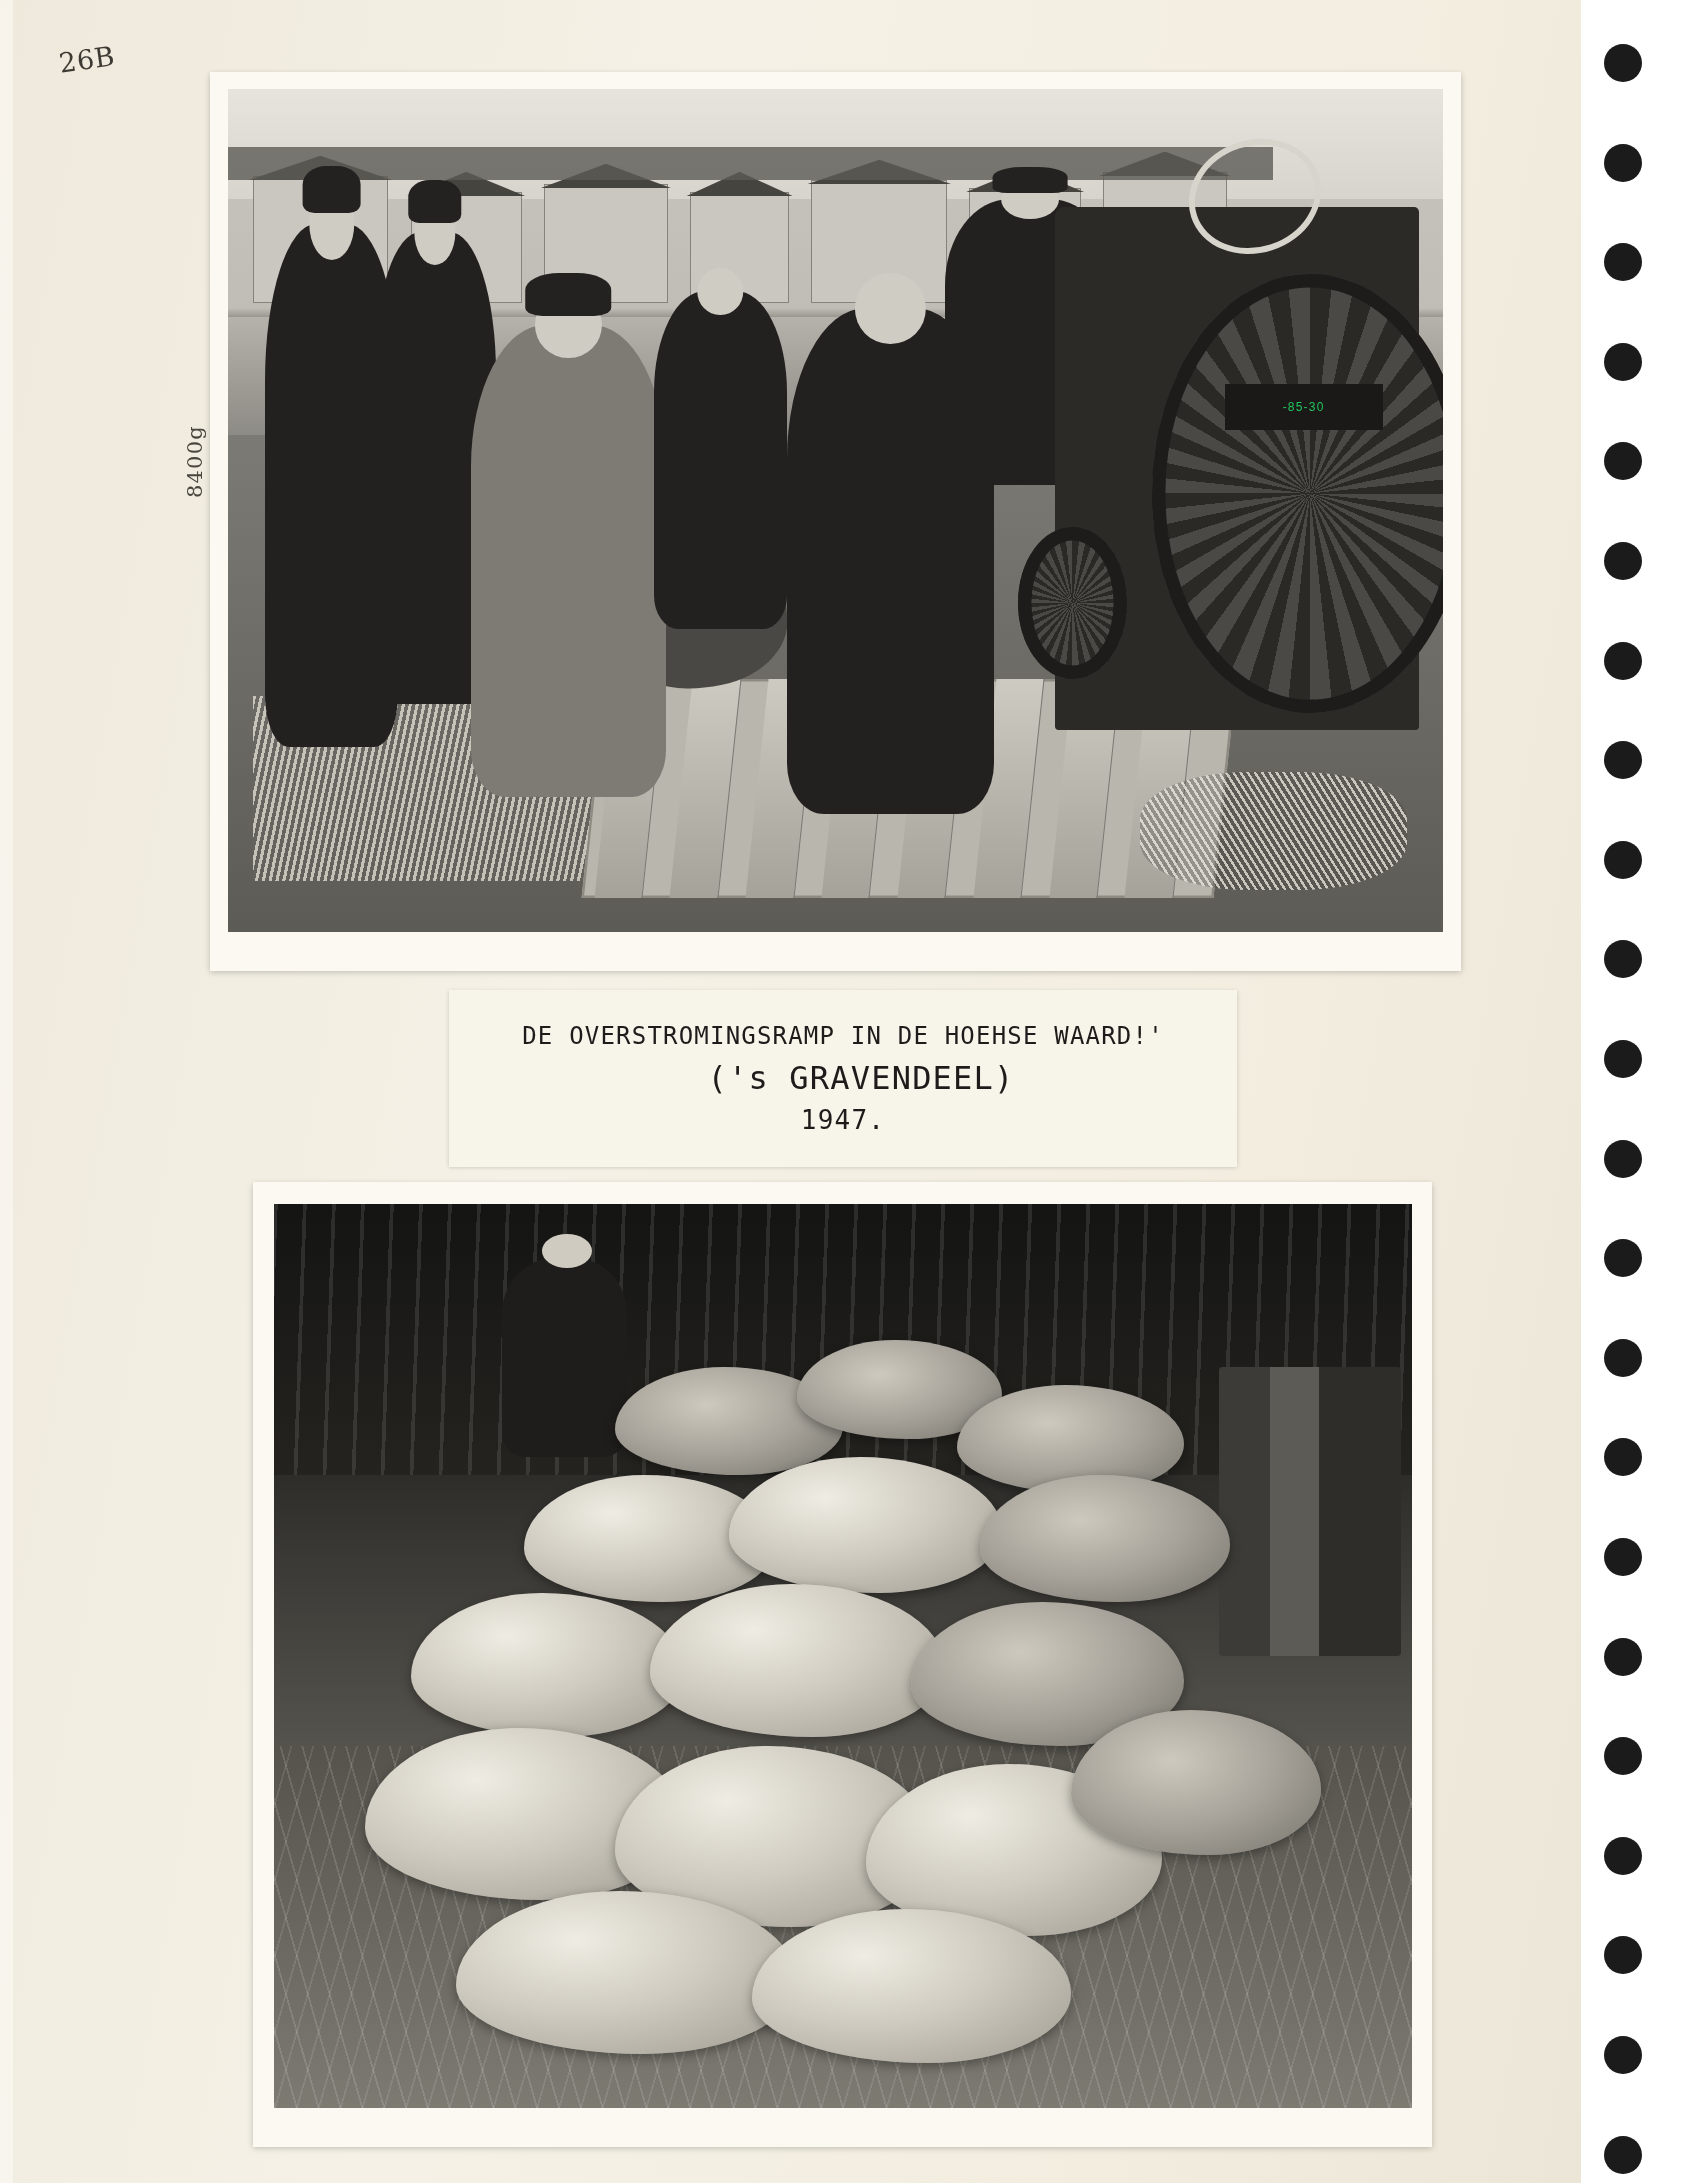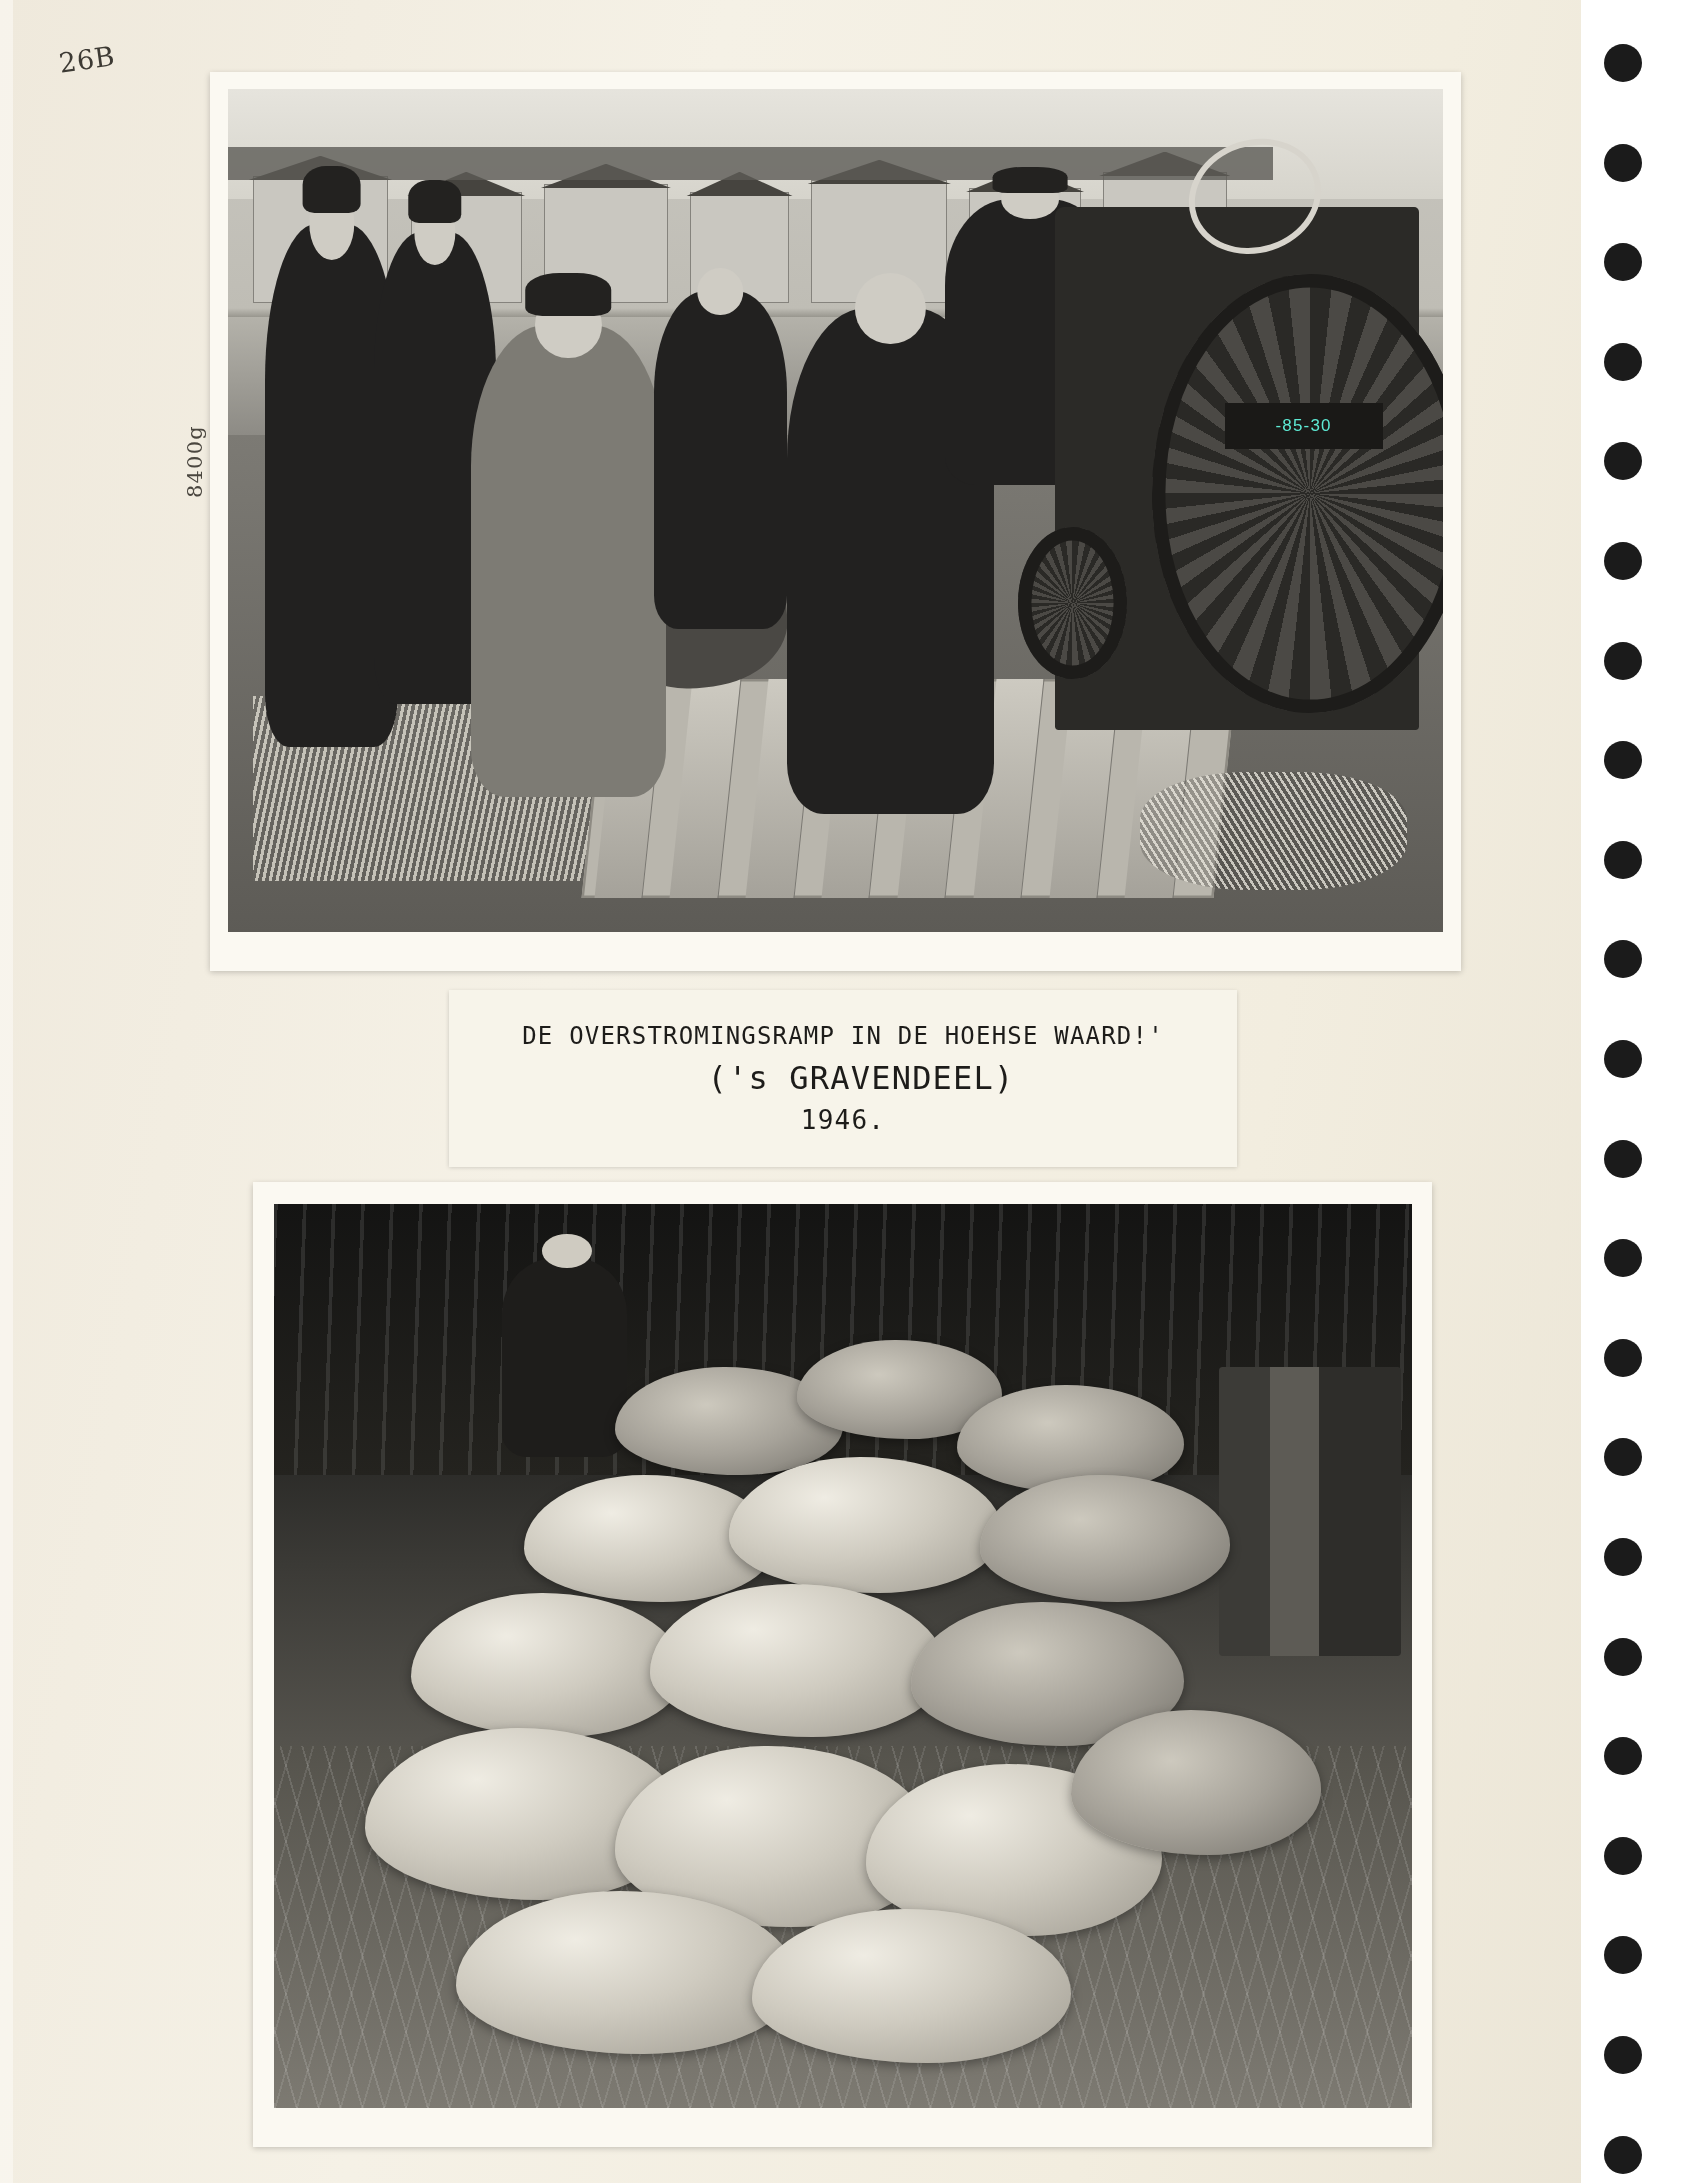"-85-30" .plate { color: #5eead4 -> #22c55e; font-size: 17px -> 12px; margin-top: 19px -> none }
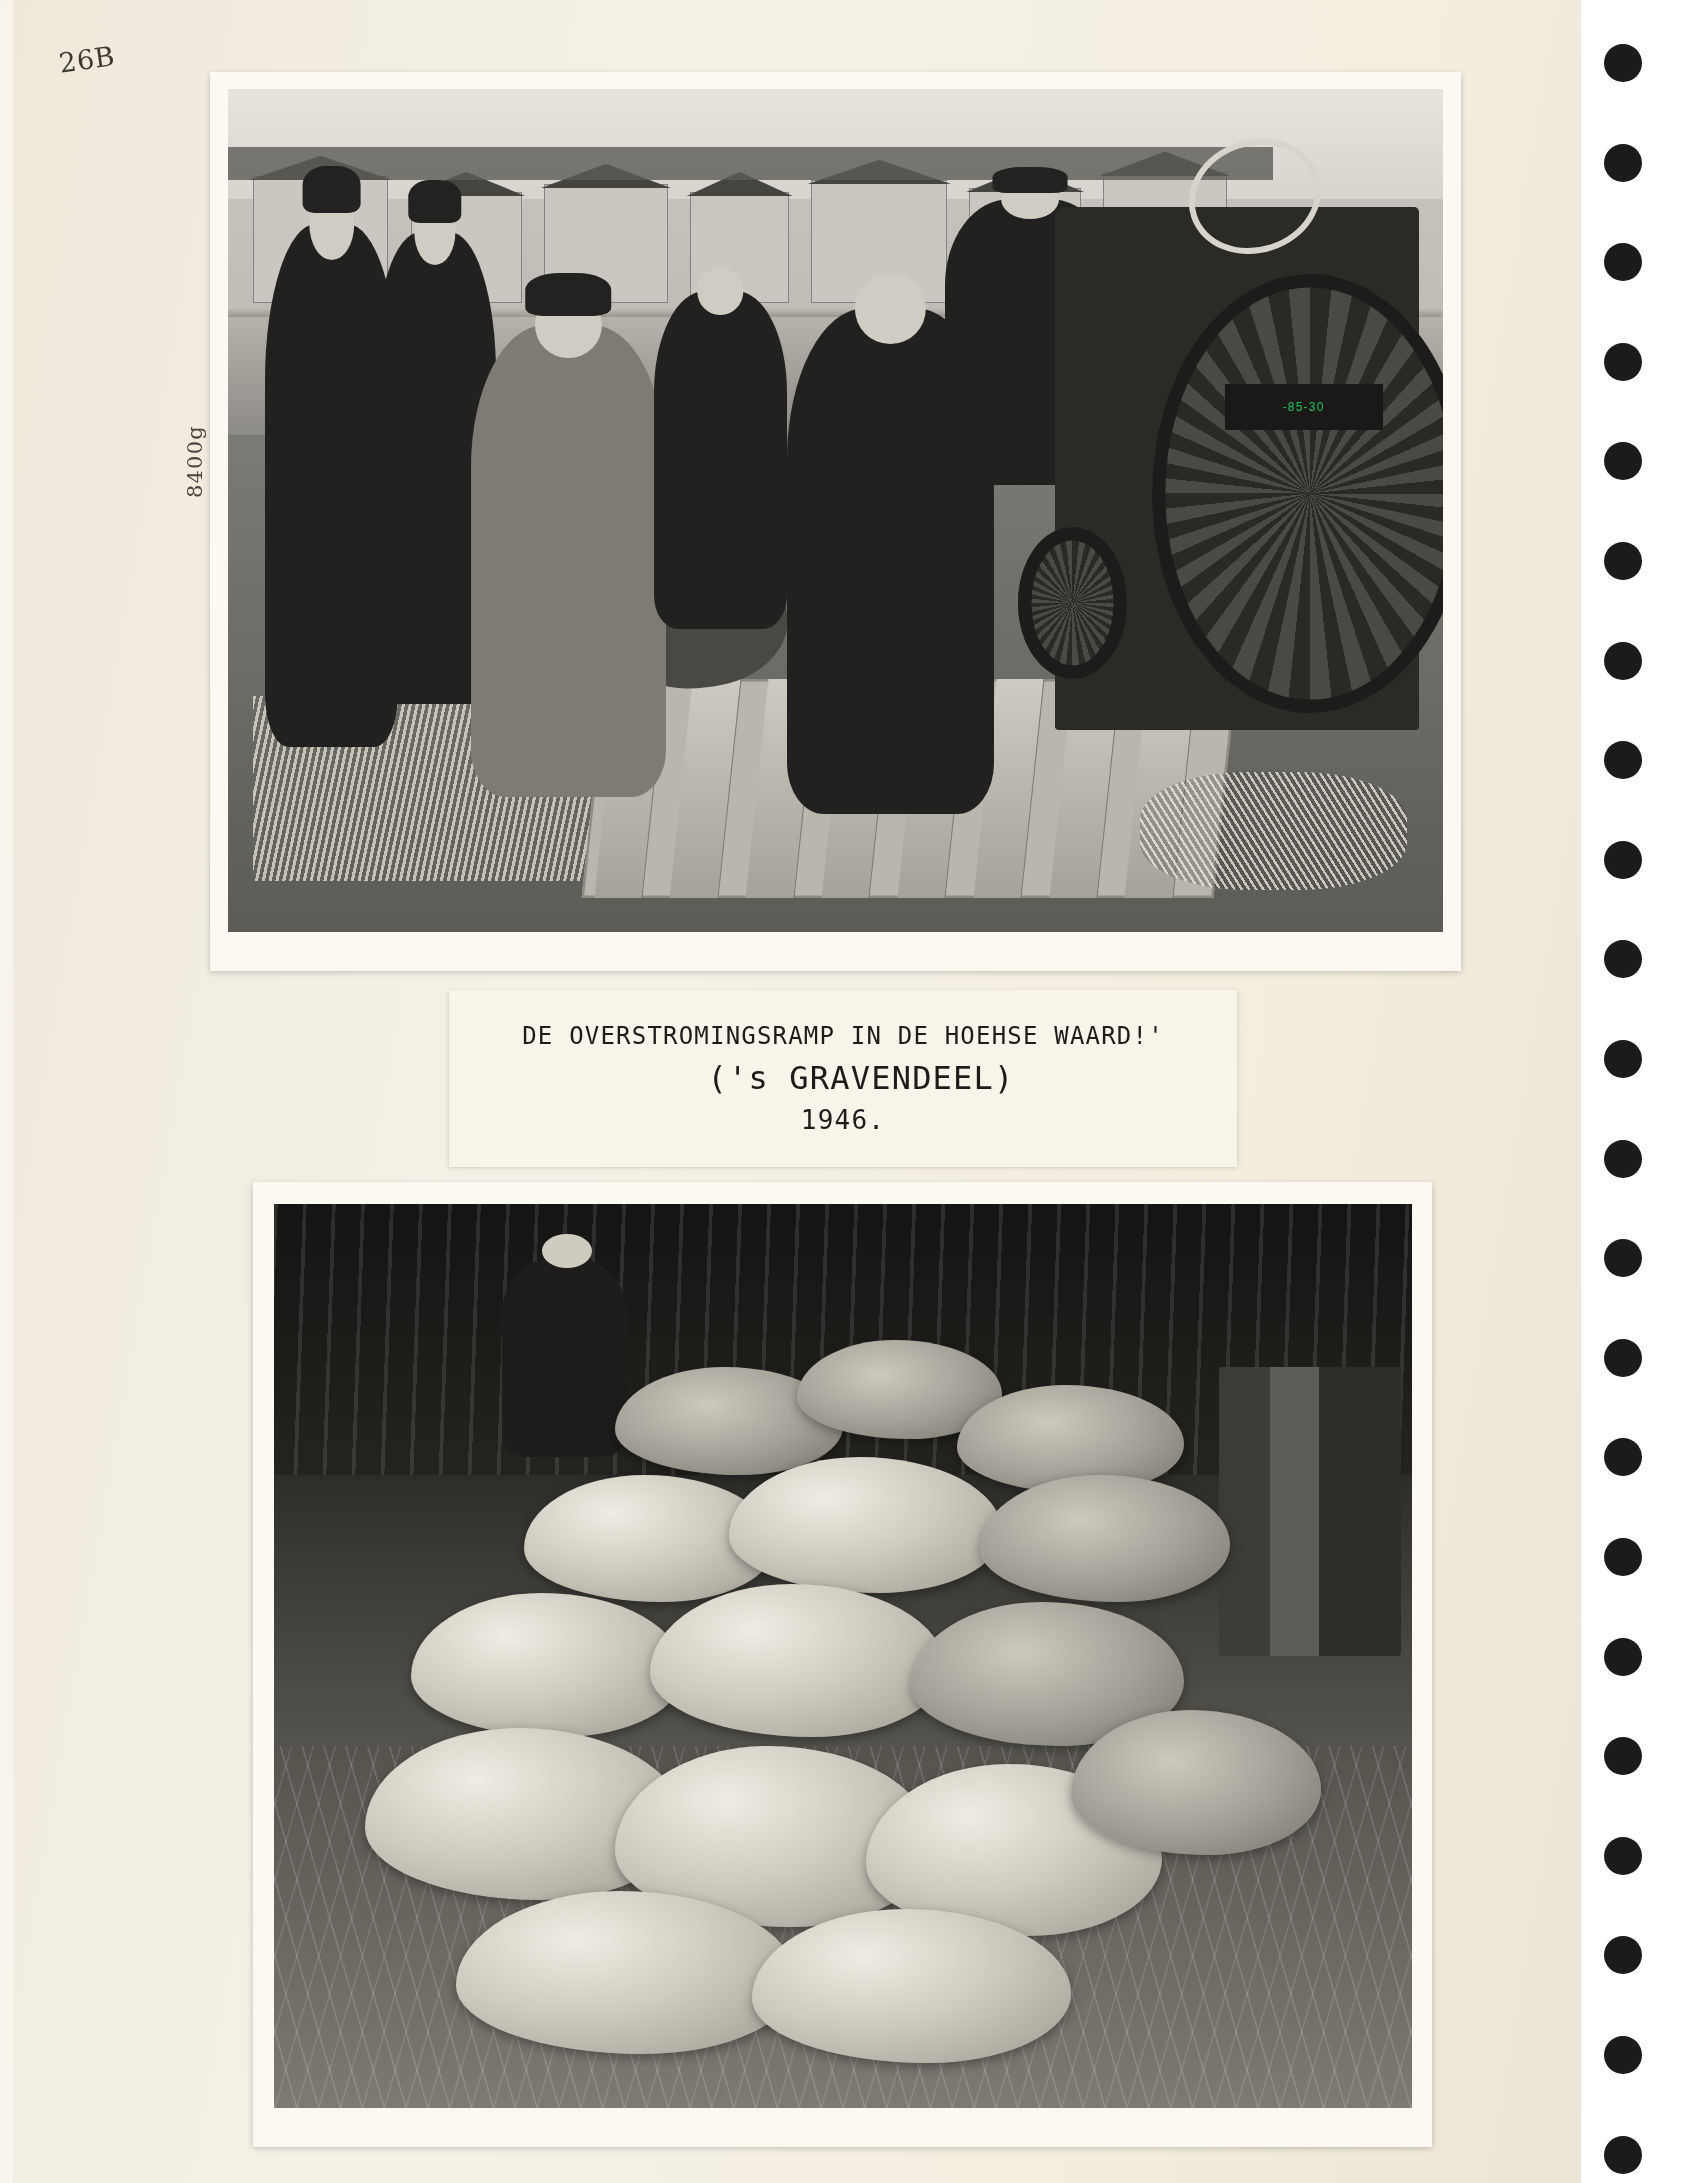"1946." div.caption-line { text: 1946 -> 1947 }
